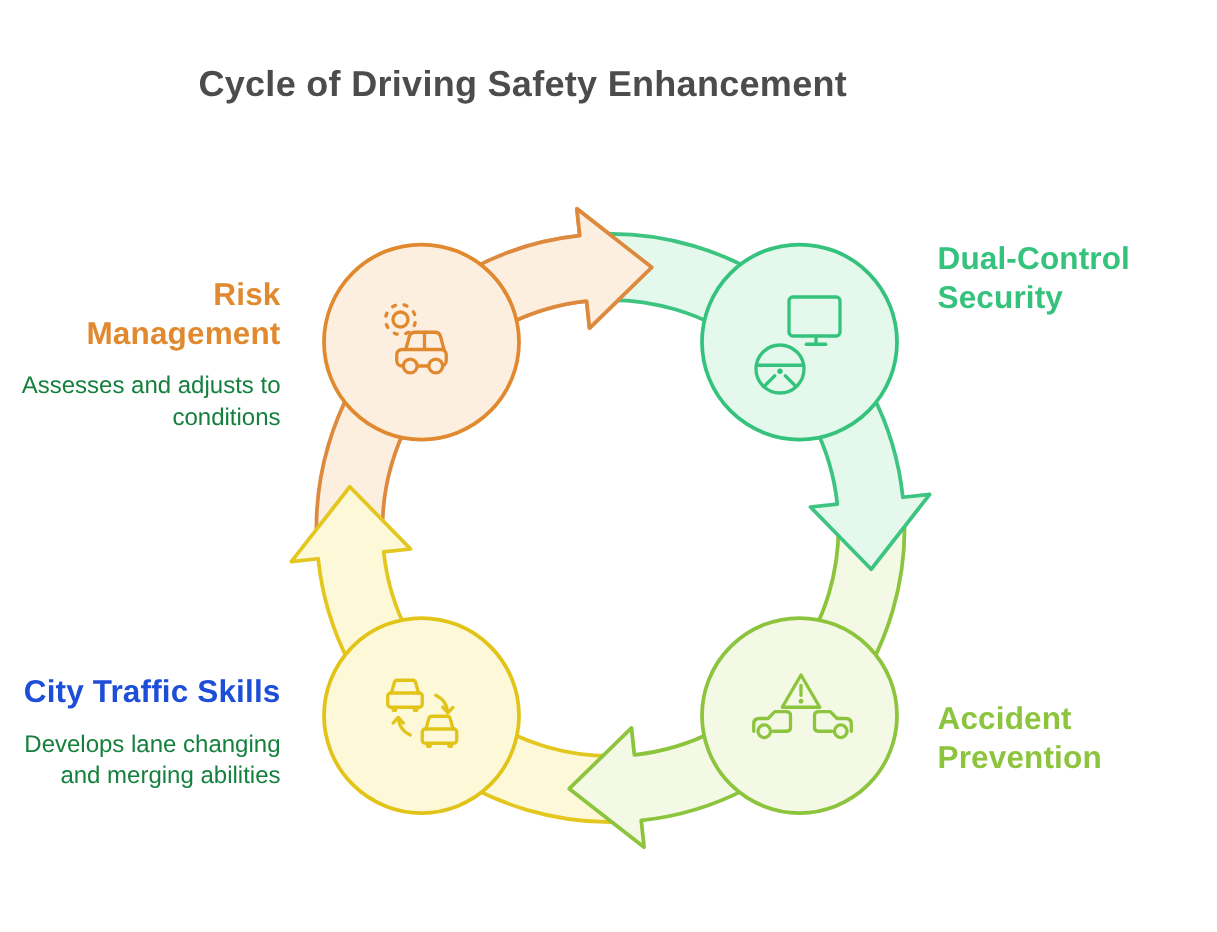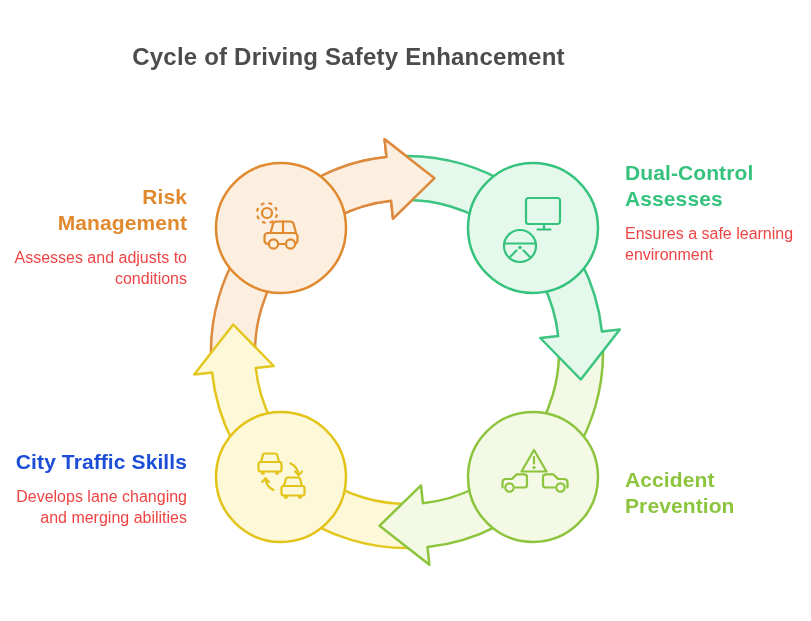"Dual-Control Assesses" h2 { text: Assesses -> Security }
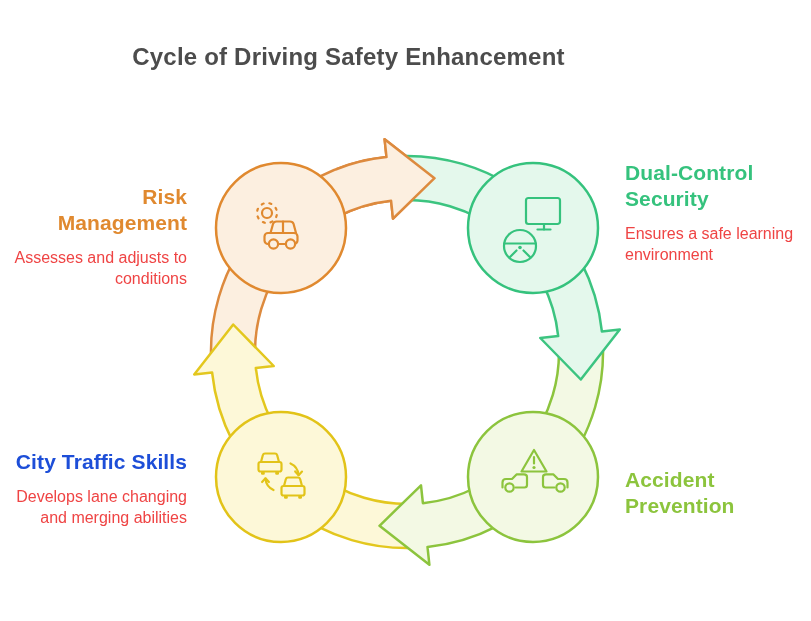"Ensures a safe learning environment" p { html: <p>Ensures a safe learning environment</p> -> none }
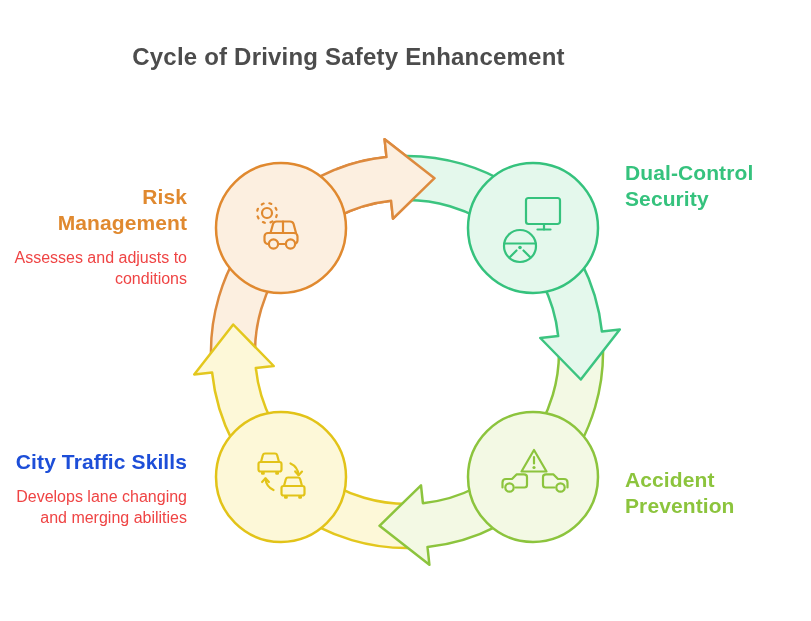"Assesses and adjusts to conditions" .node p { color: #ef4444 -> #15803d }
